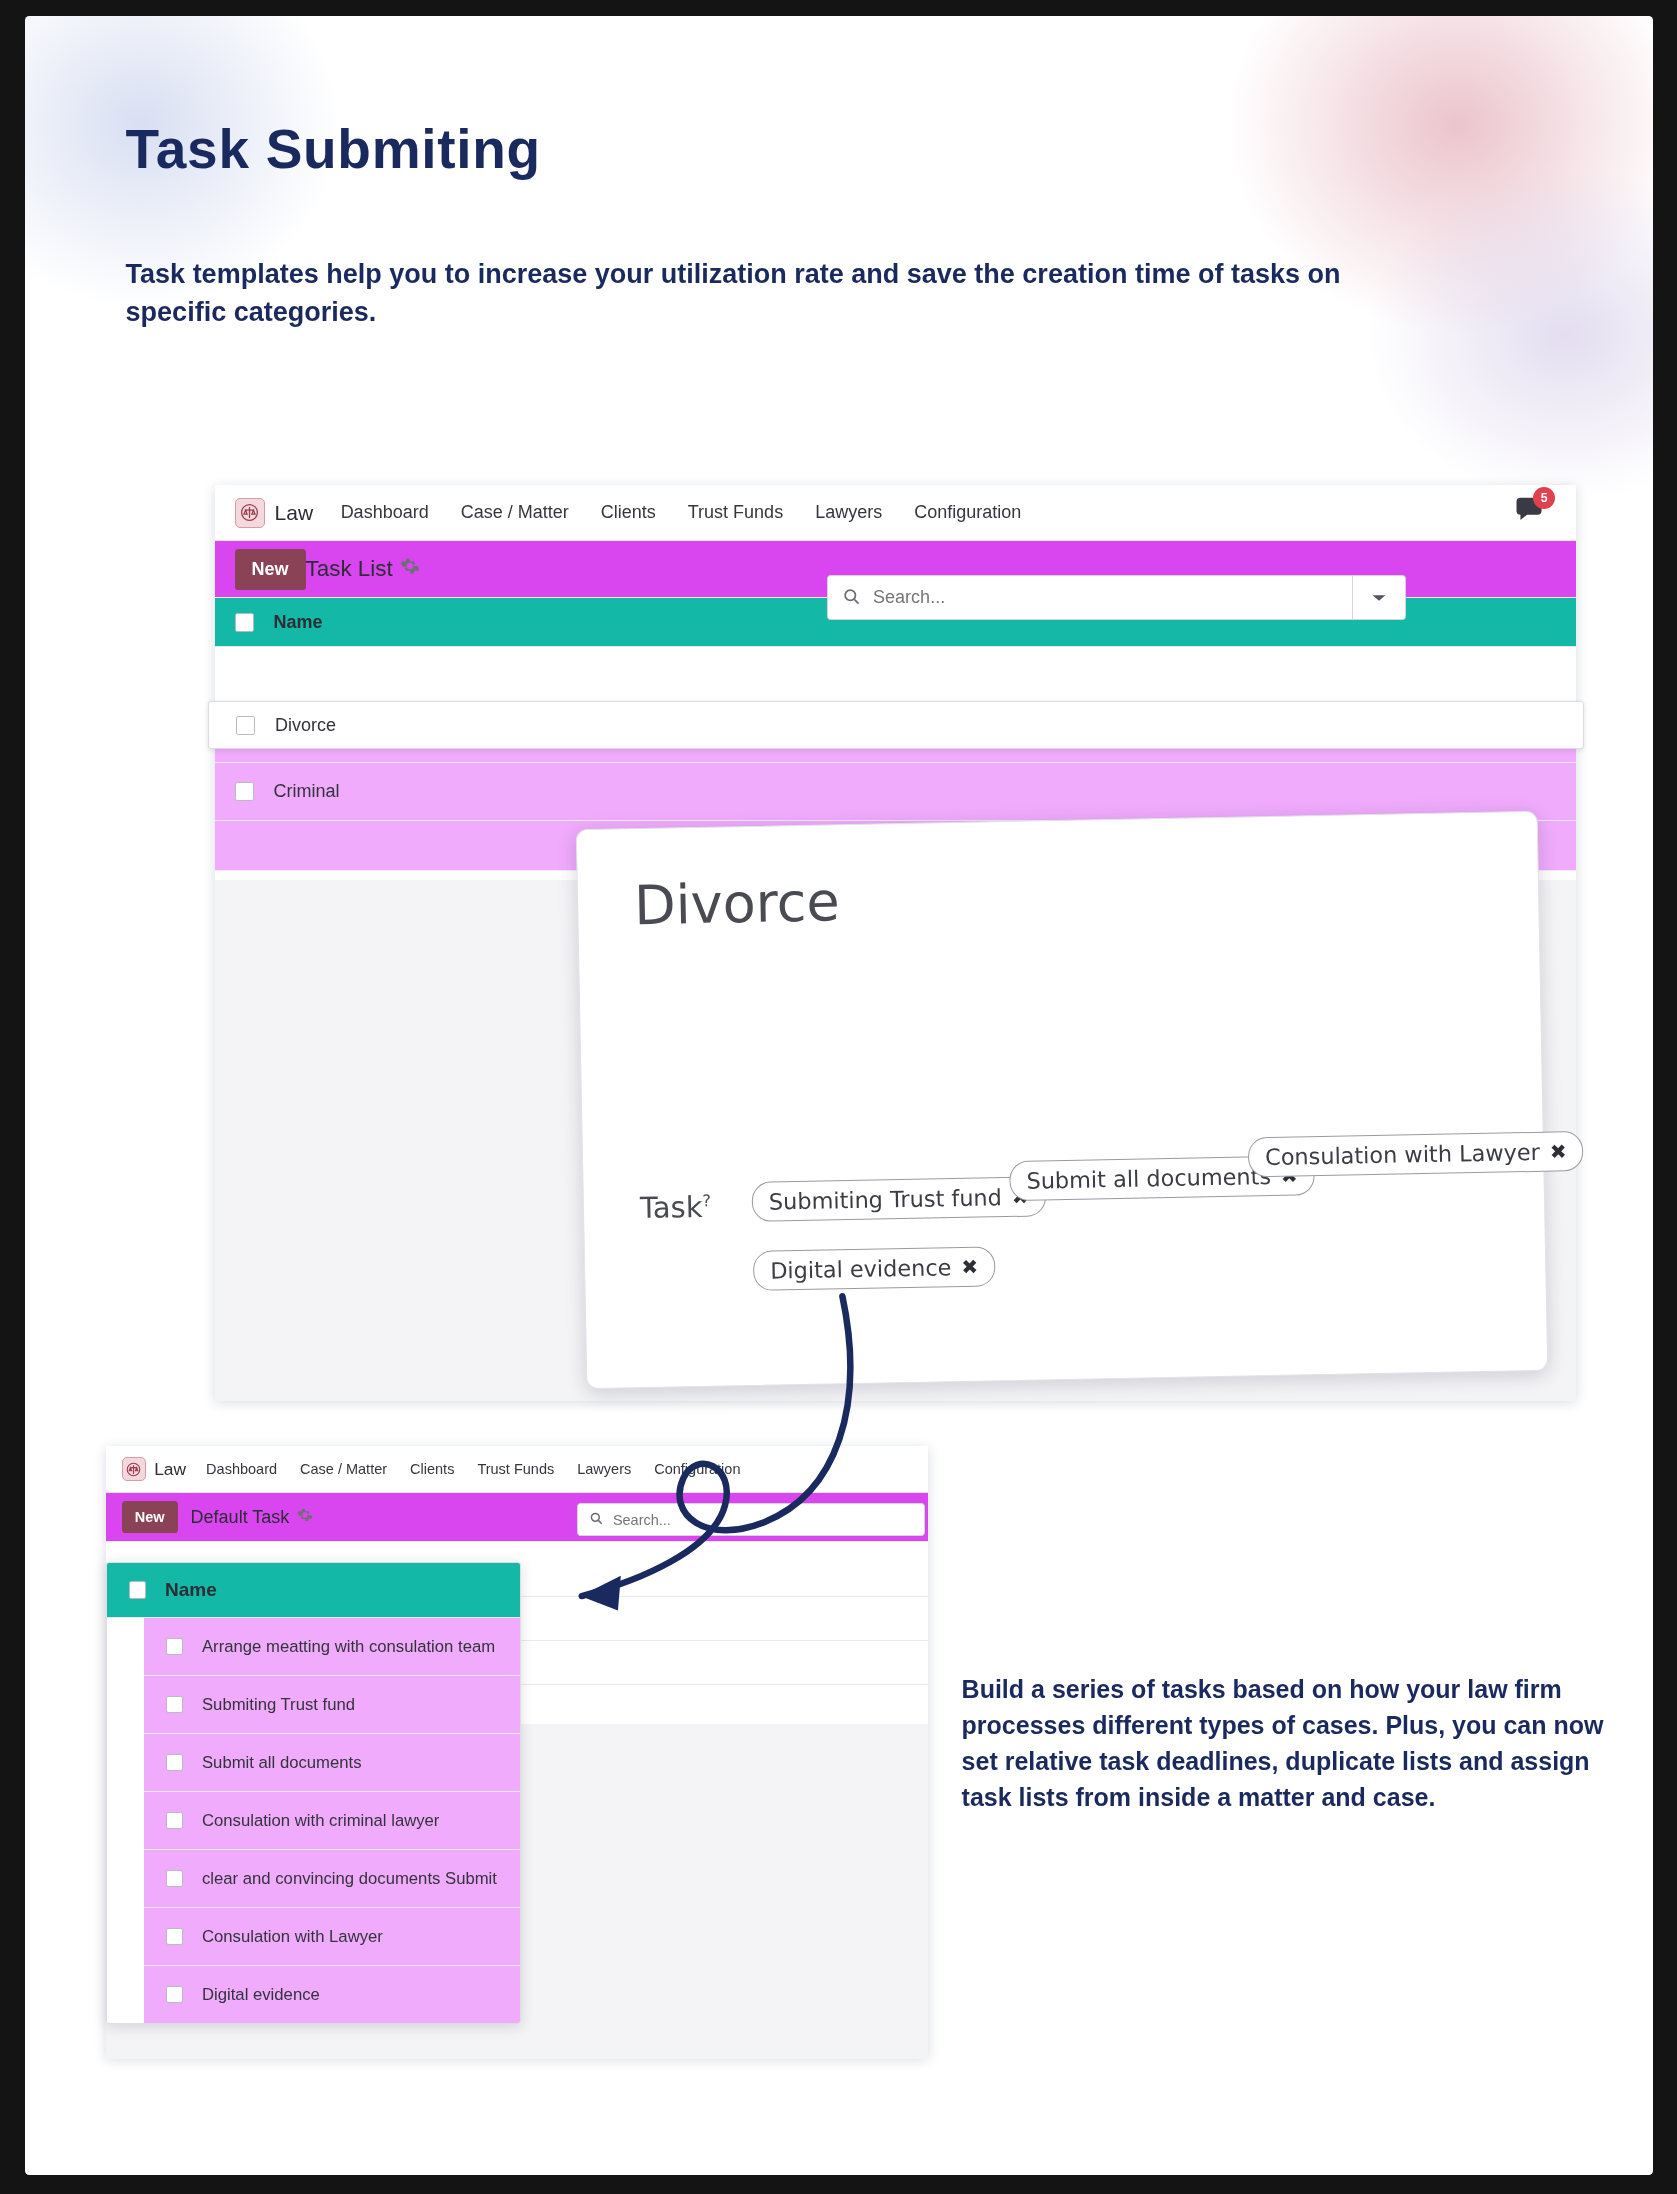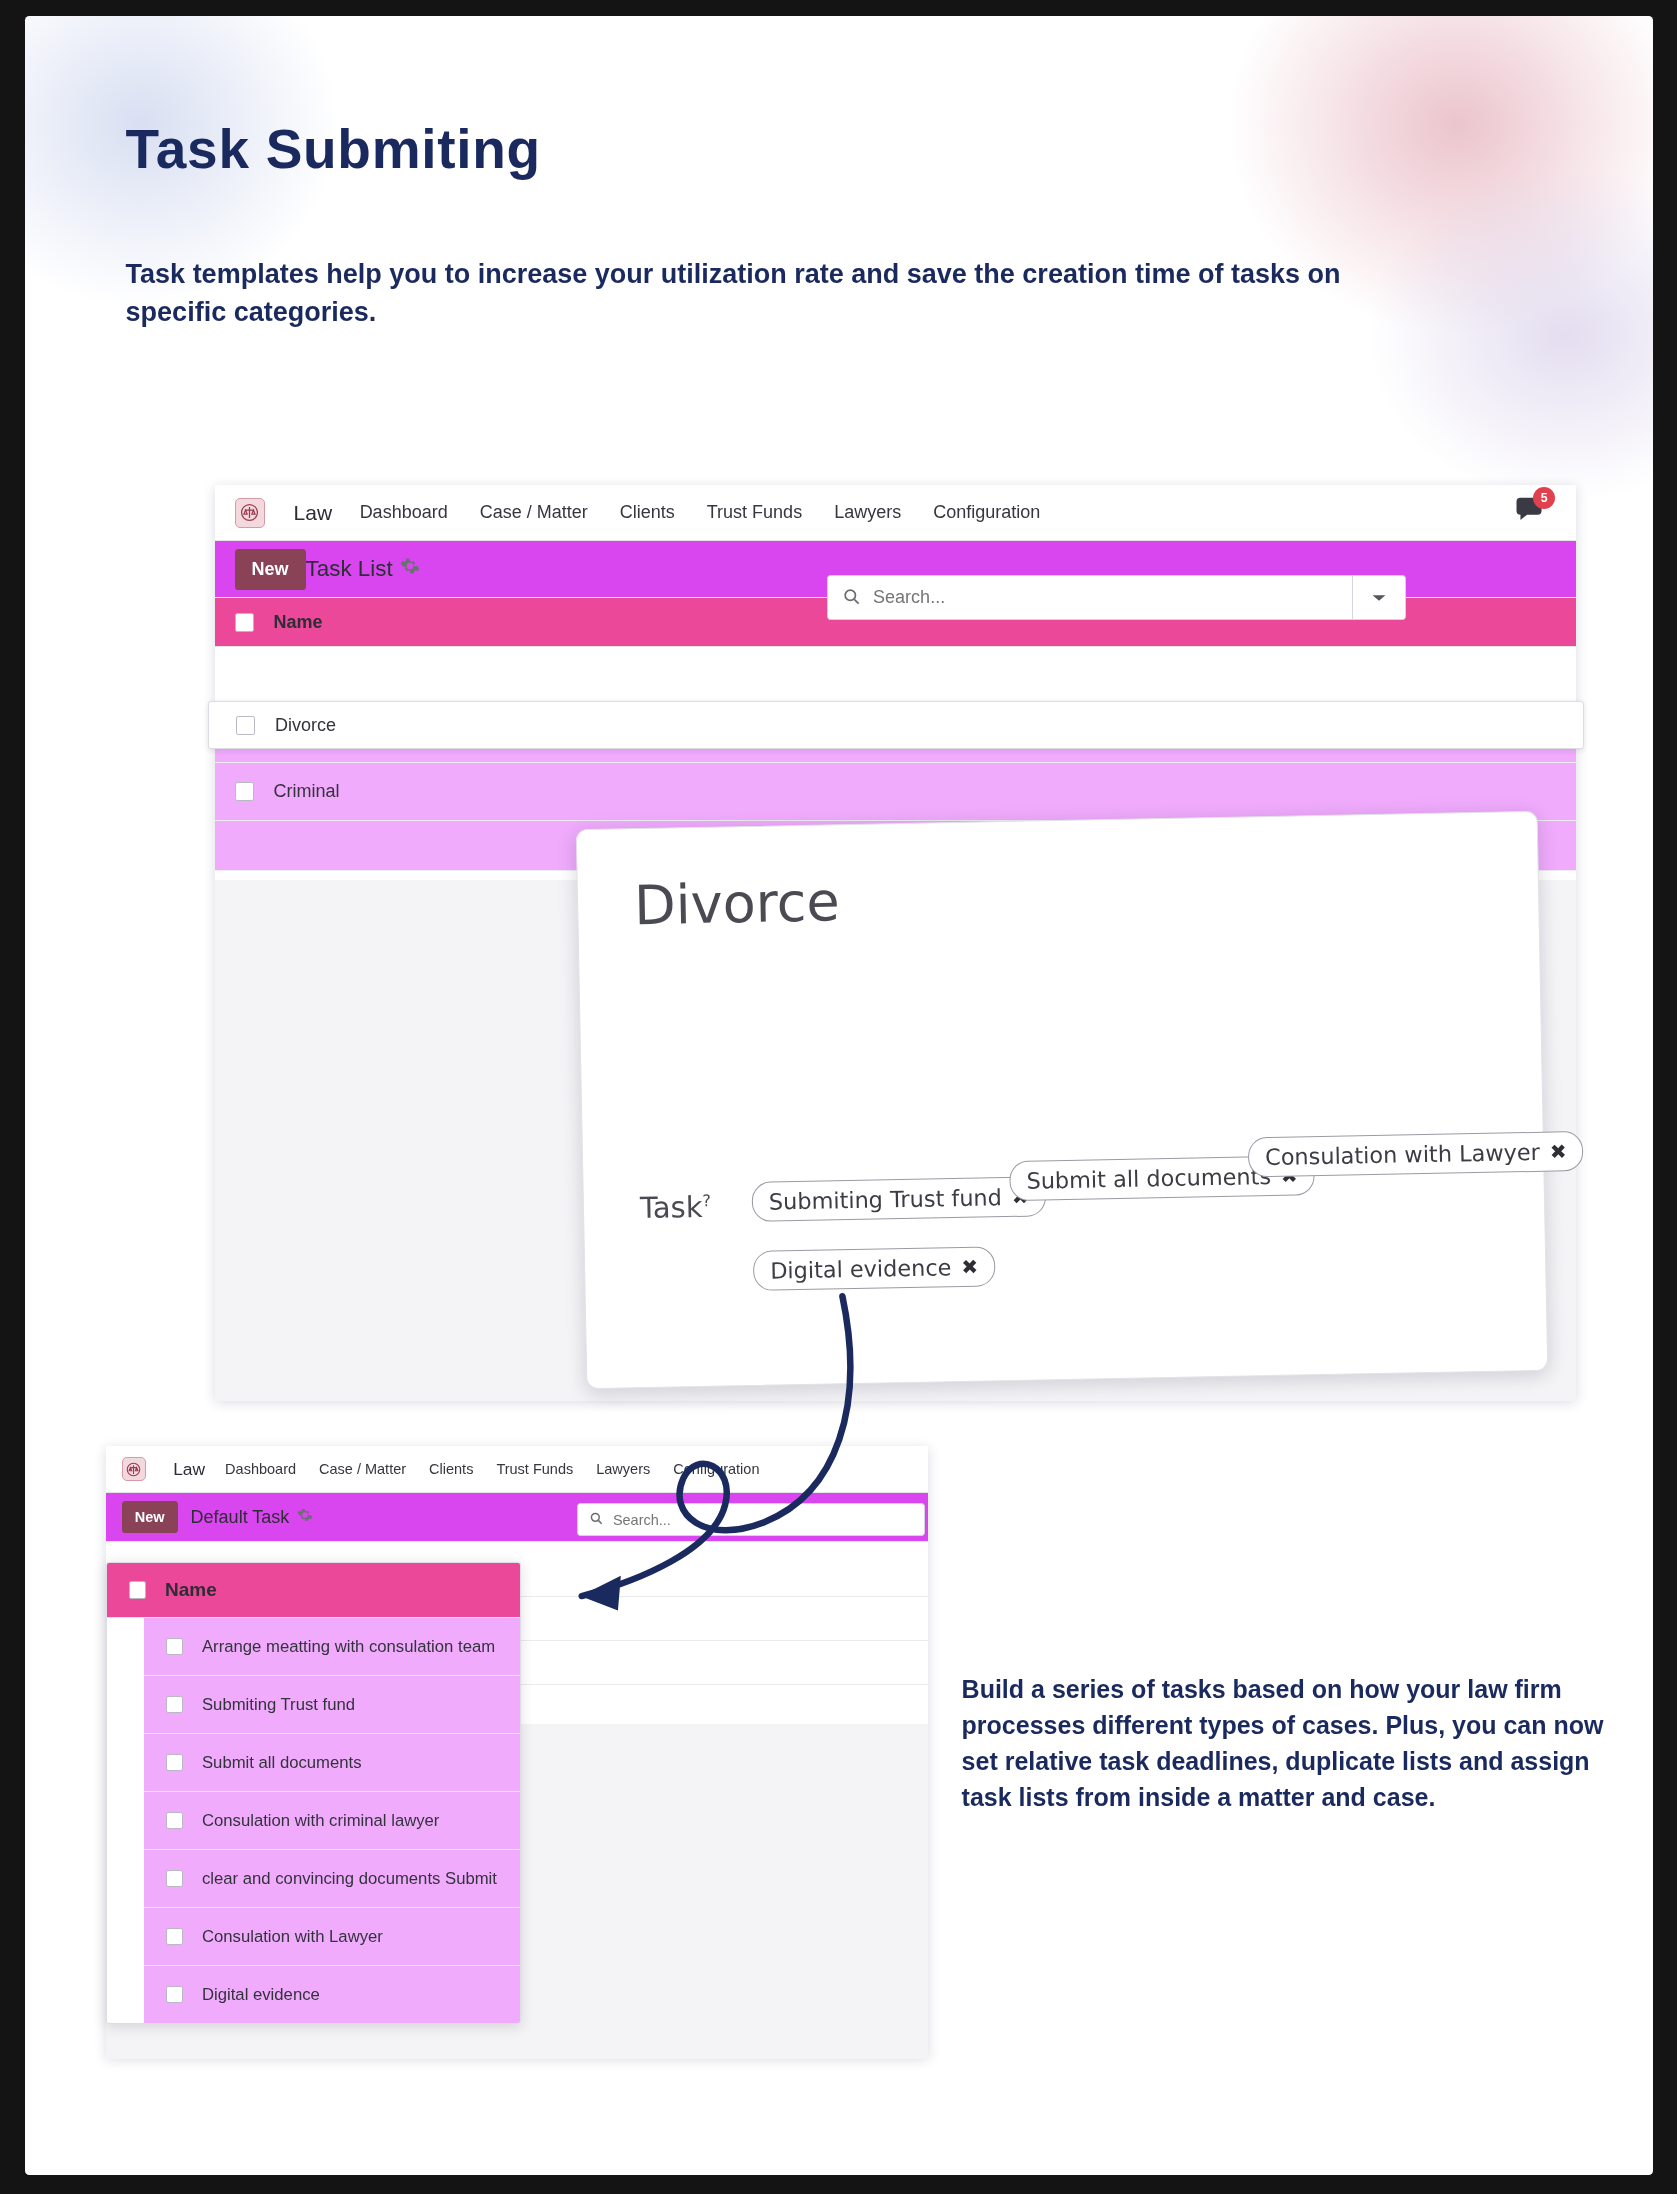"Law" .brand { gap: 19px -> none }
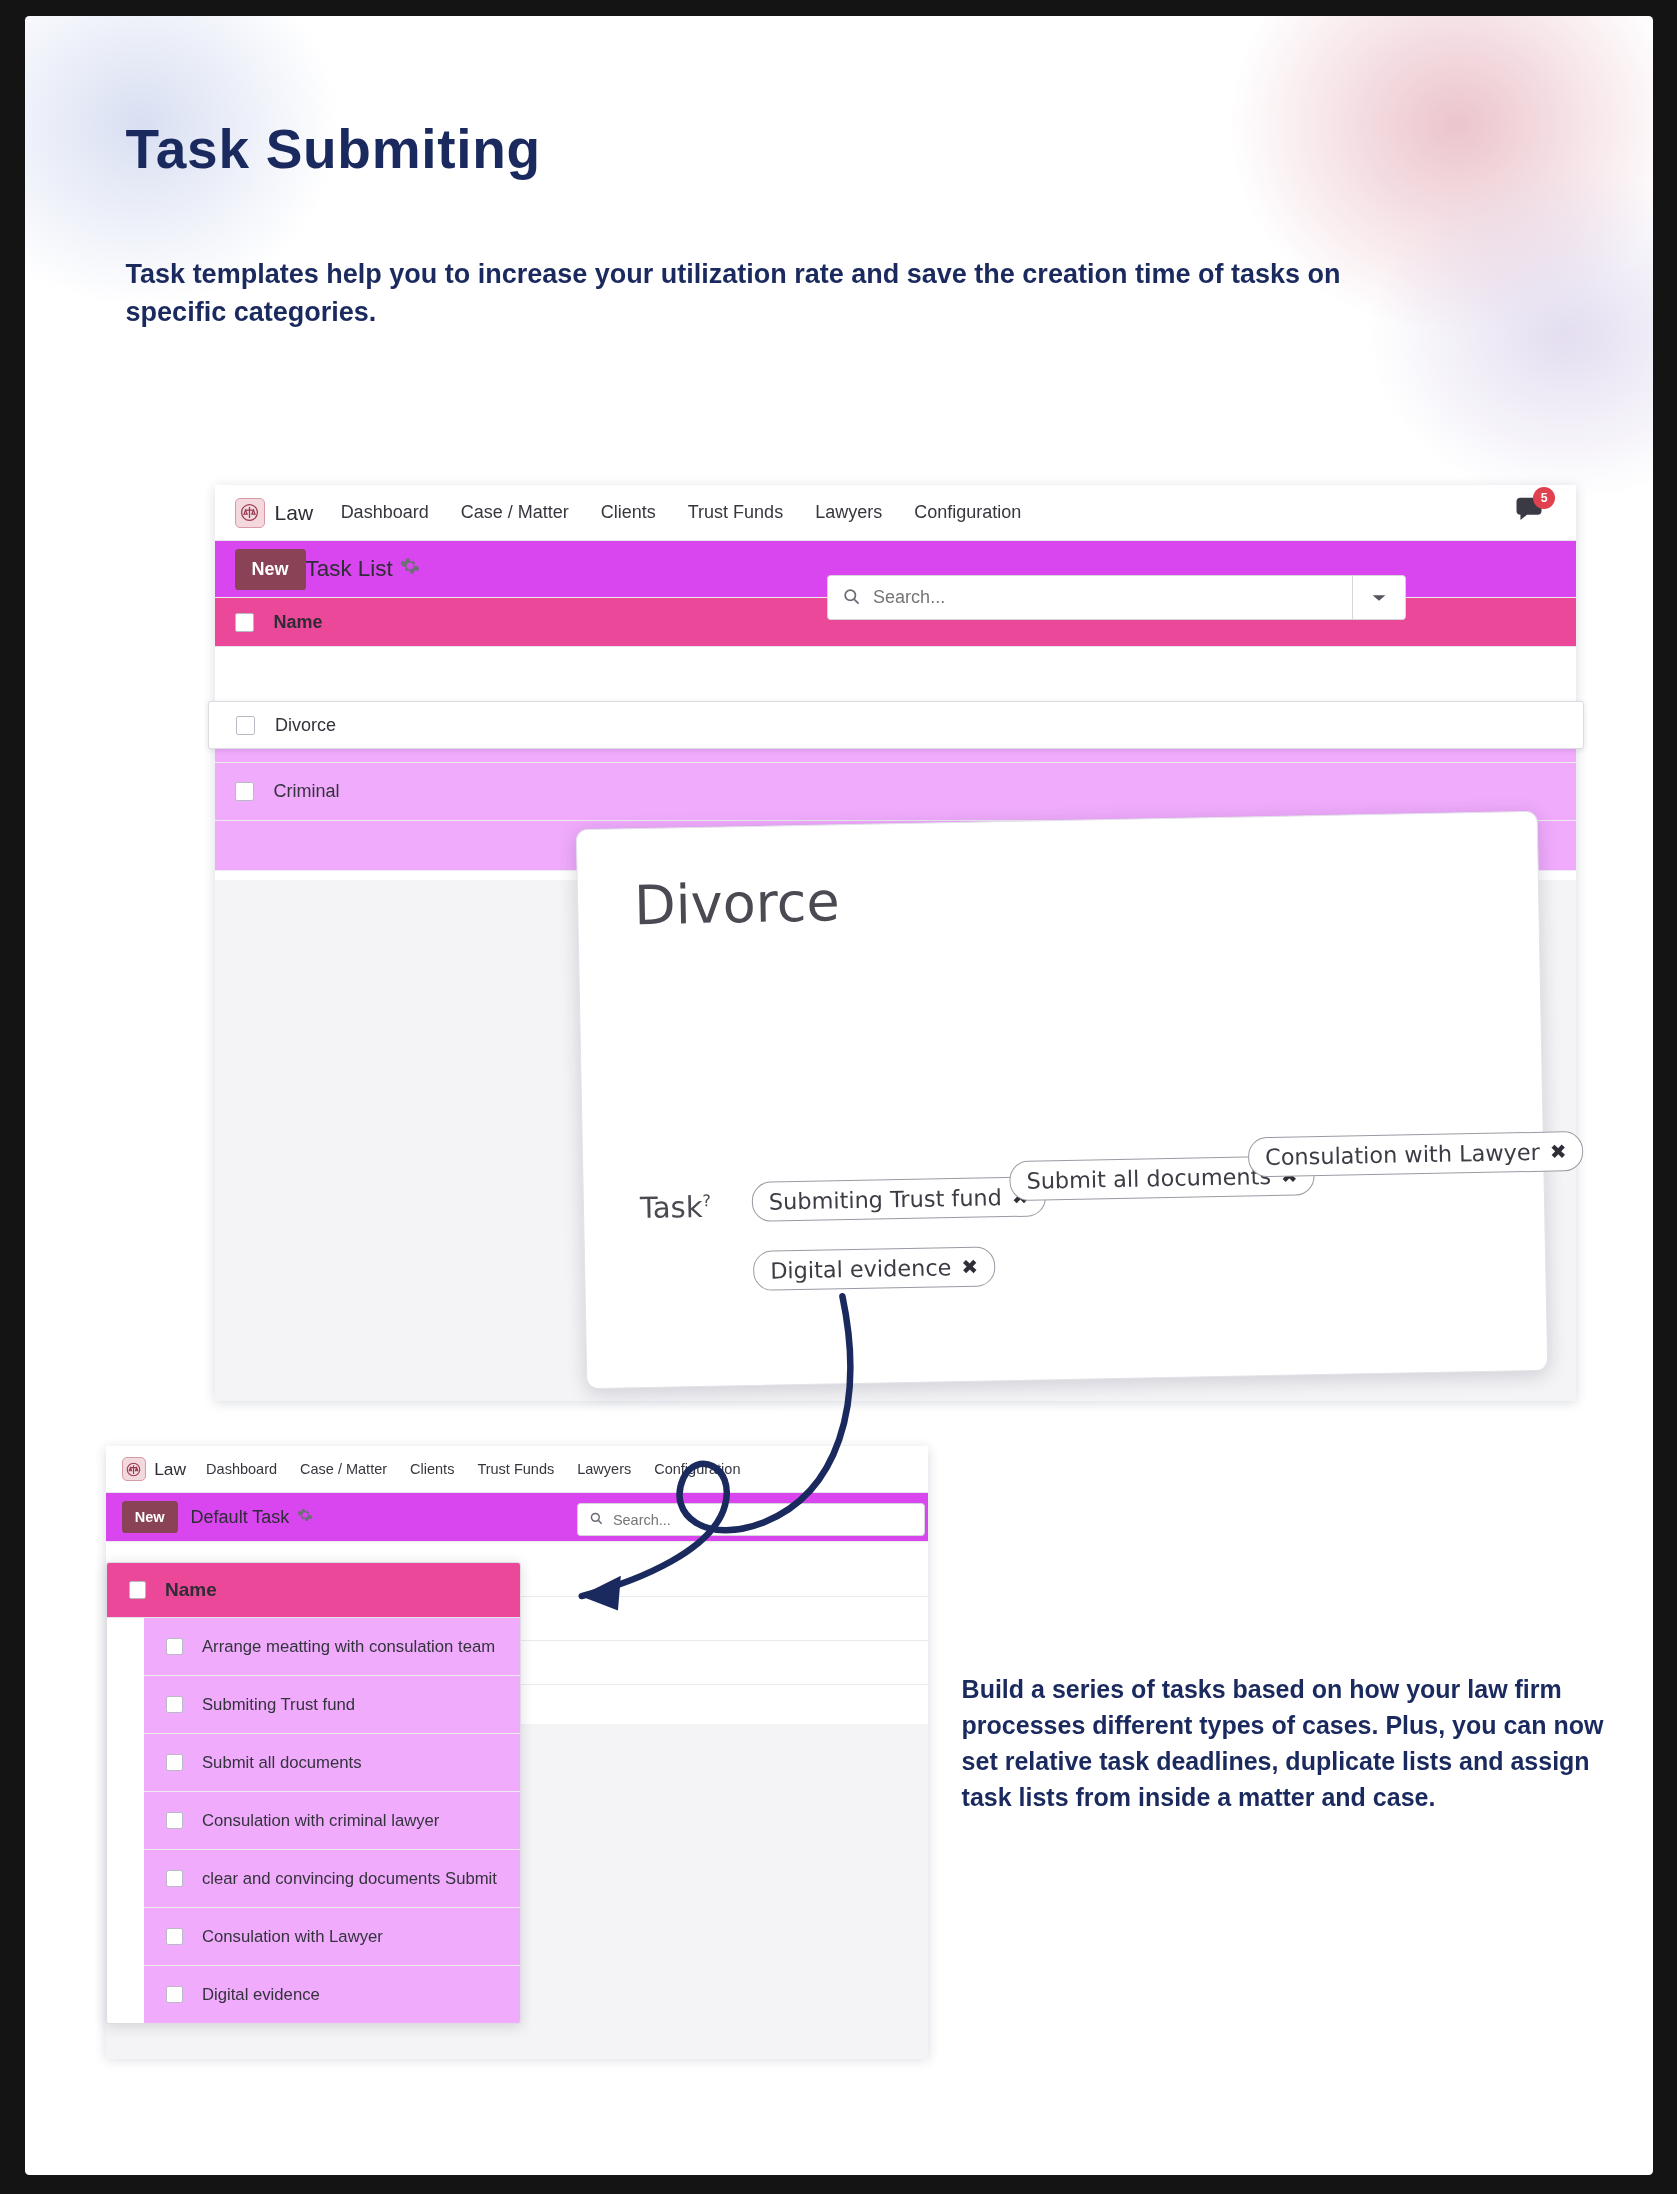"Name" .table-head { background: #ec4899 -> #14b8a6 }
